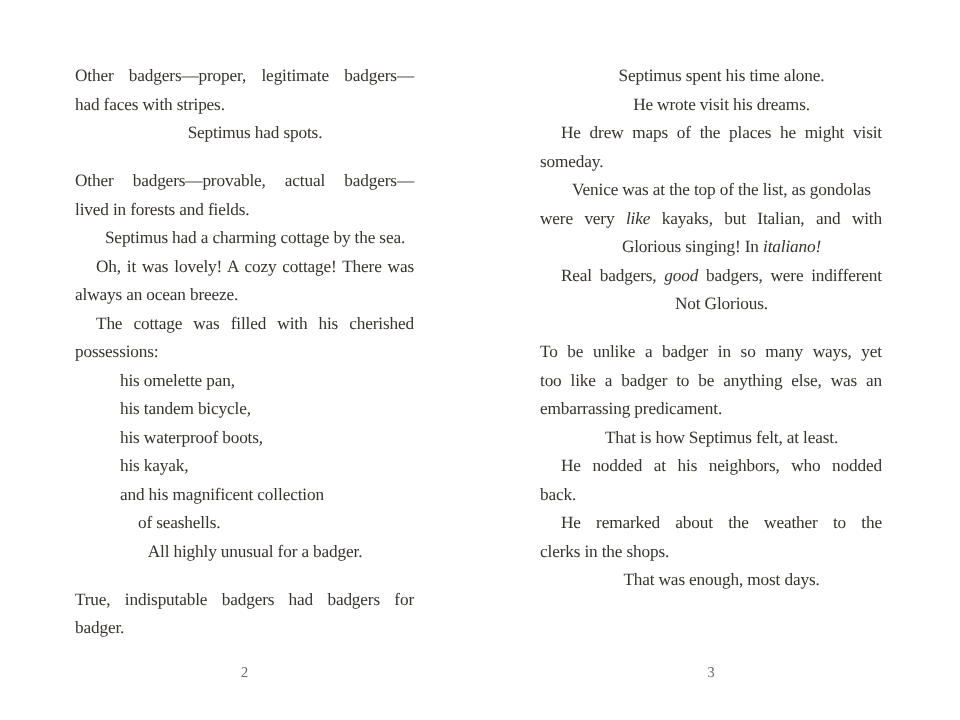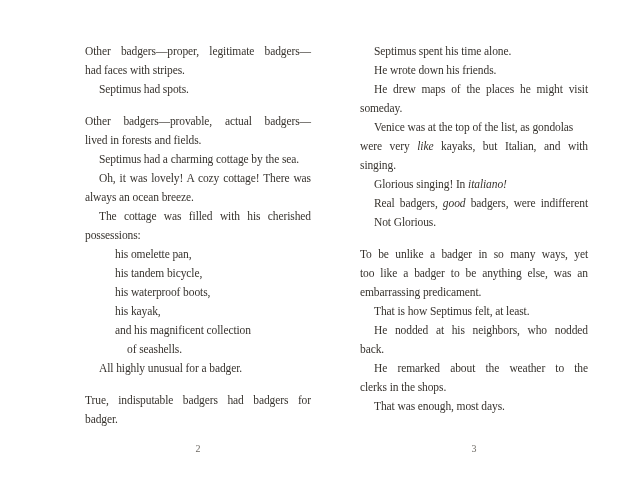"Other badgers—proper, legitimate" .page-left { margin-left: 35px -> none }
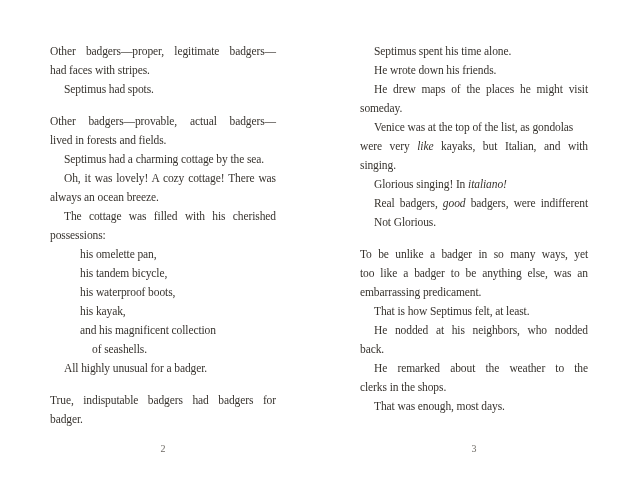"Septimus spent his time alone." .ind1 { text-align: none -> center }
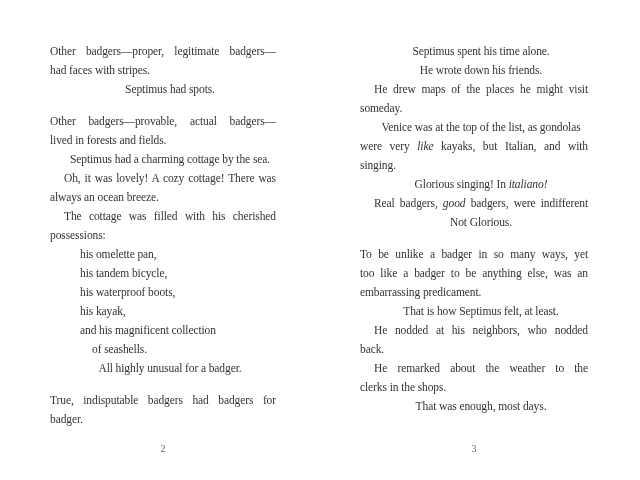"He wrote down his friends." span { text: down his friends -> visit his dreams }
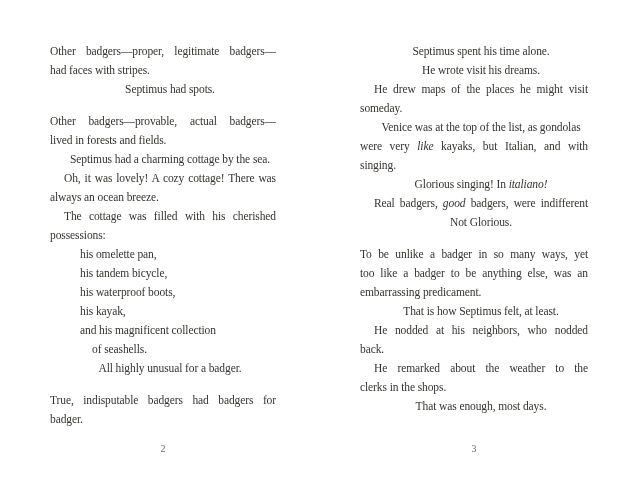"singing." div.line { html: <div><span>singing.</span></div> -> none }
